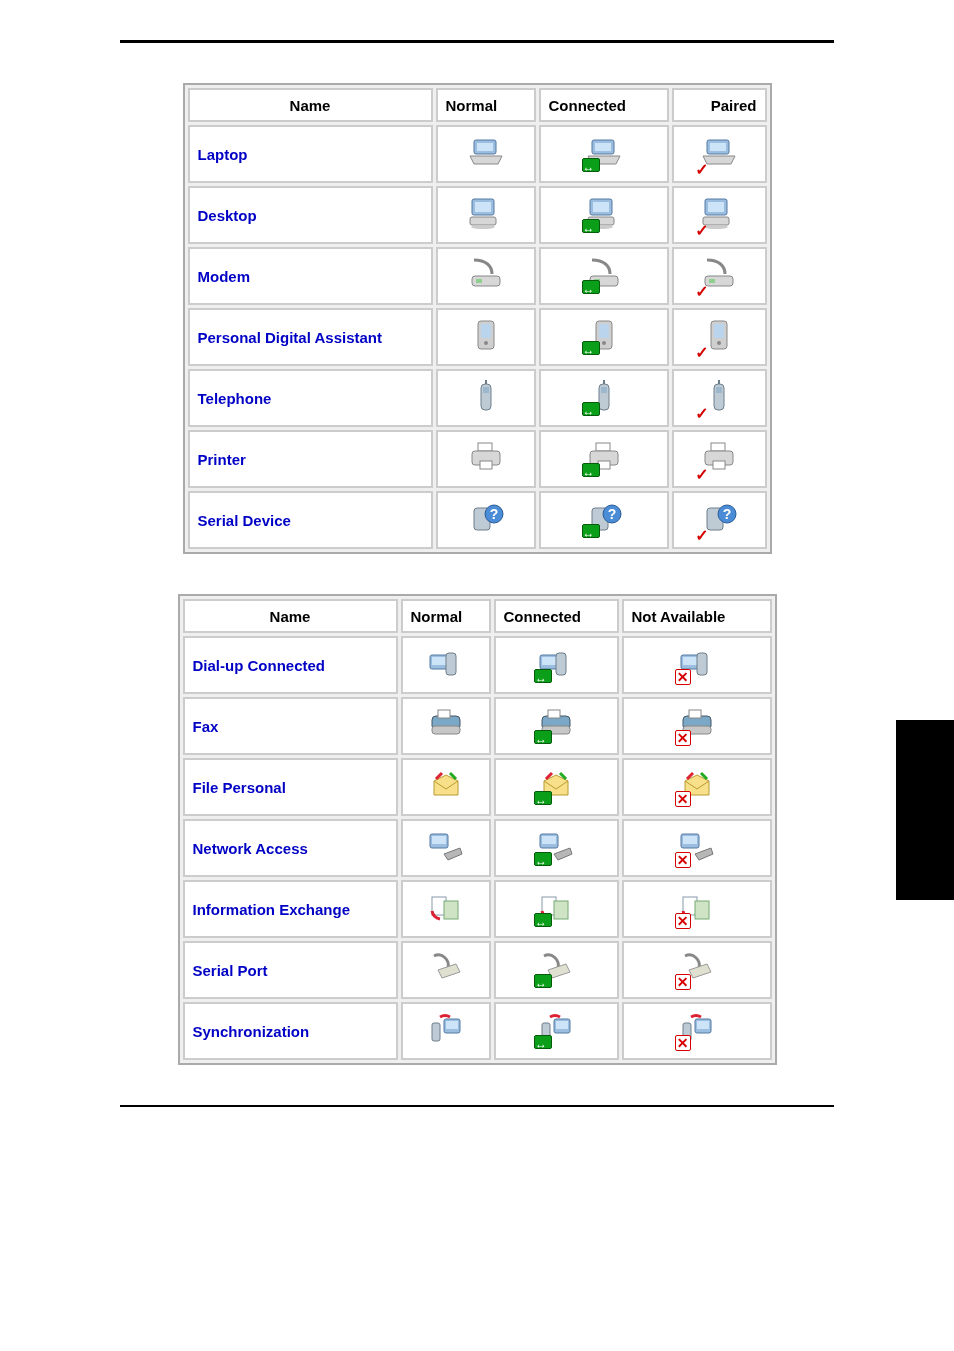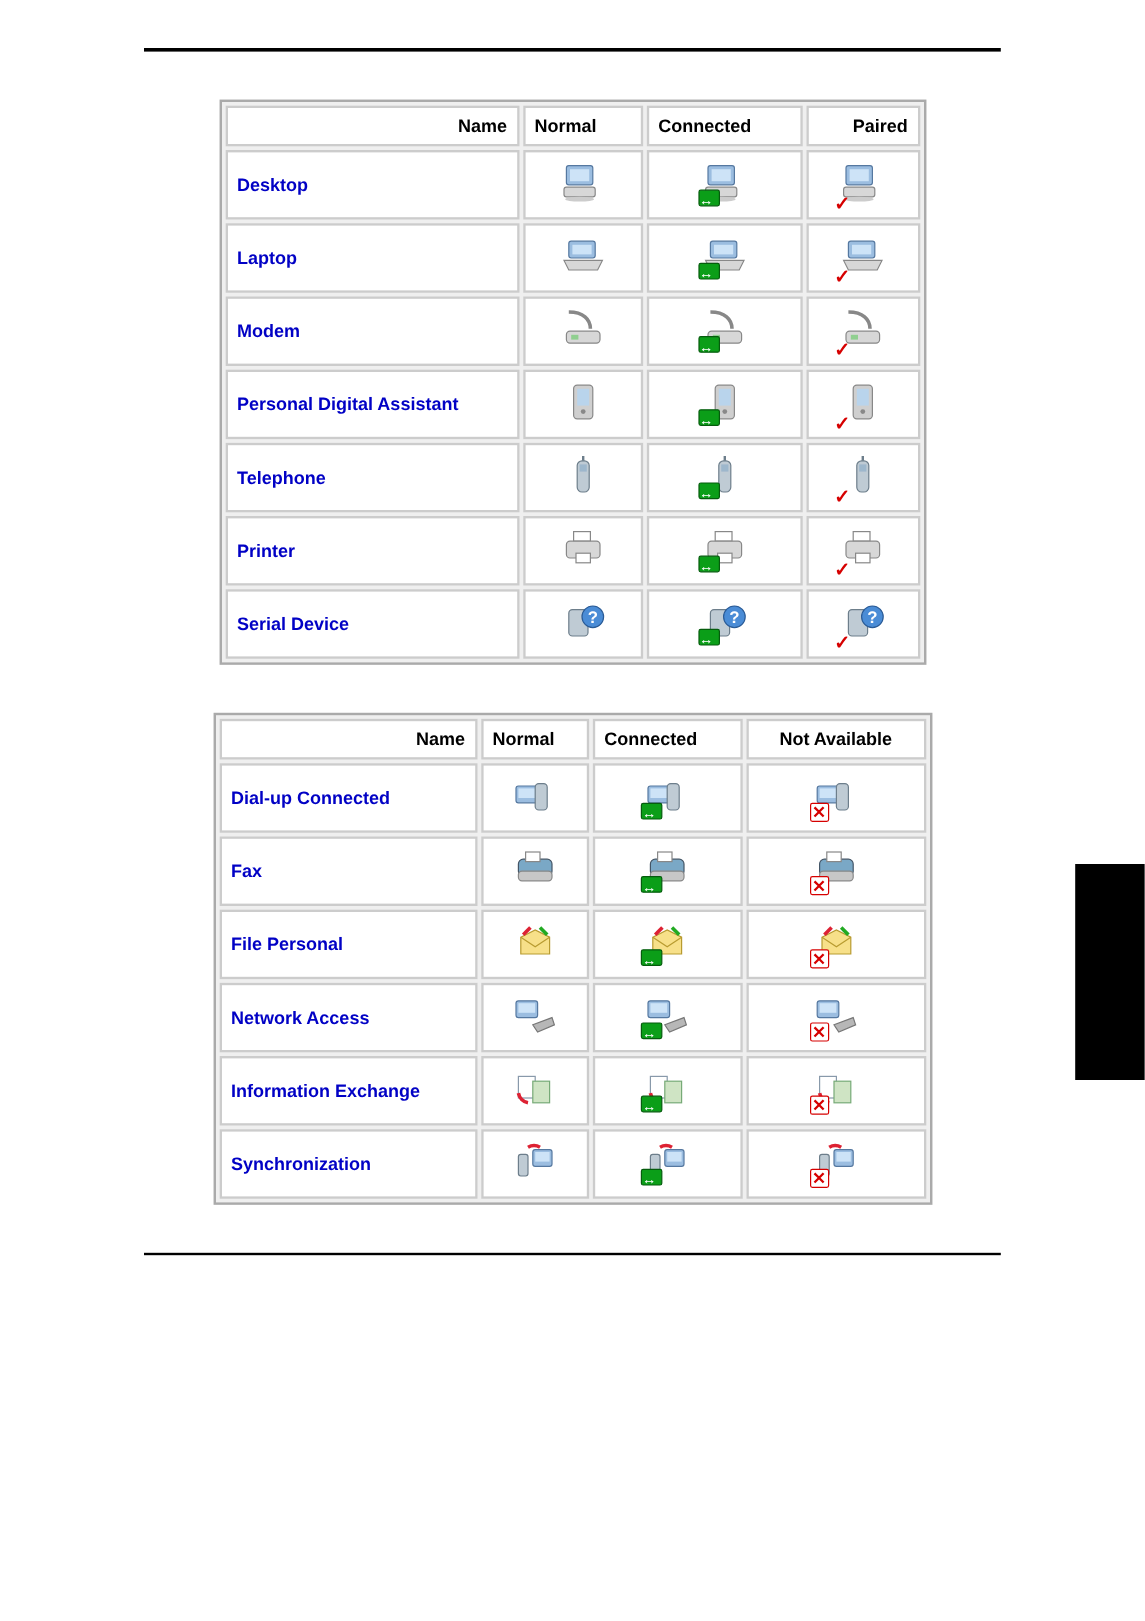"Name" table.xp th { text-align: right -> center }
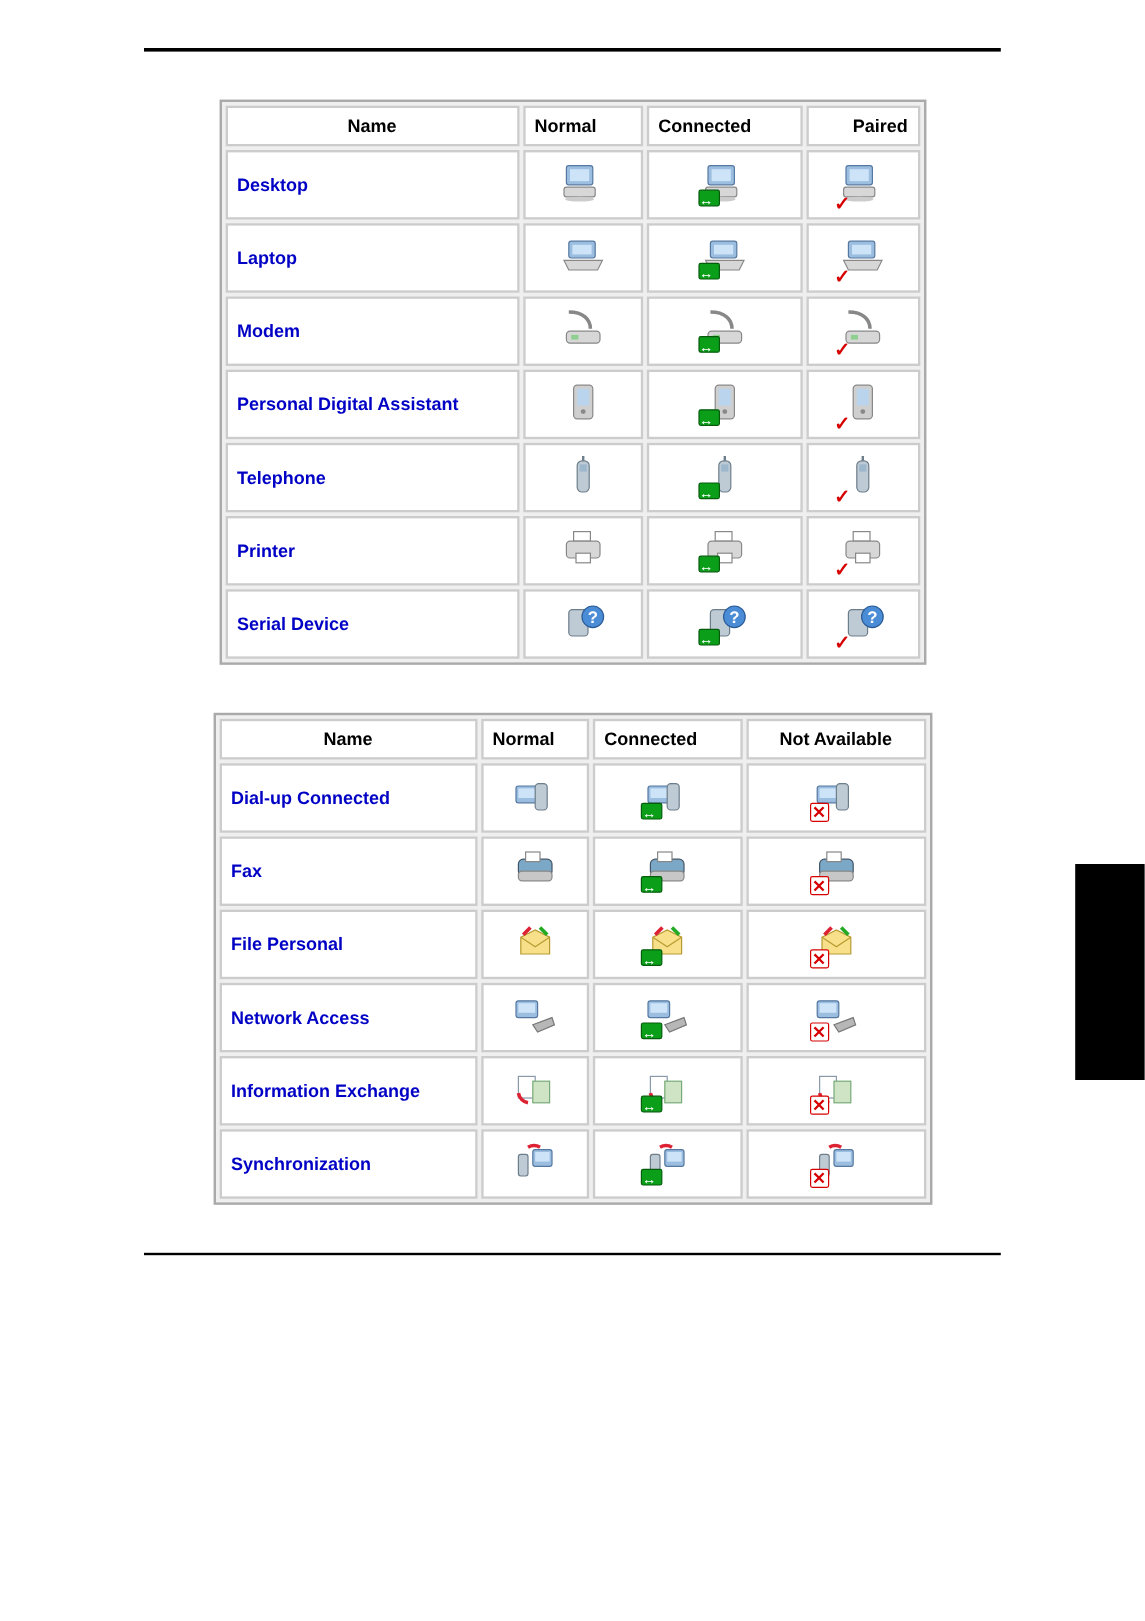"Desktop" tr { order: before "Laptop" -> after "Laptop" }
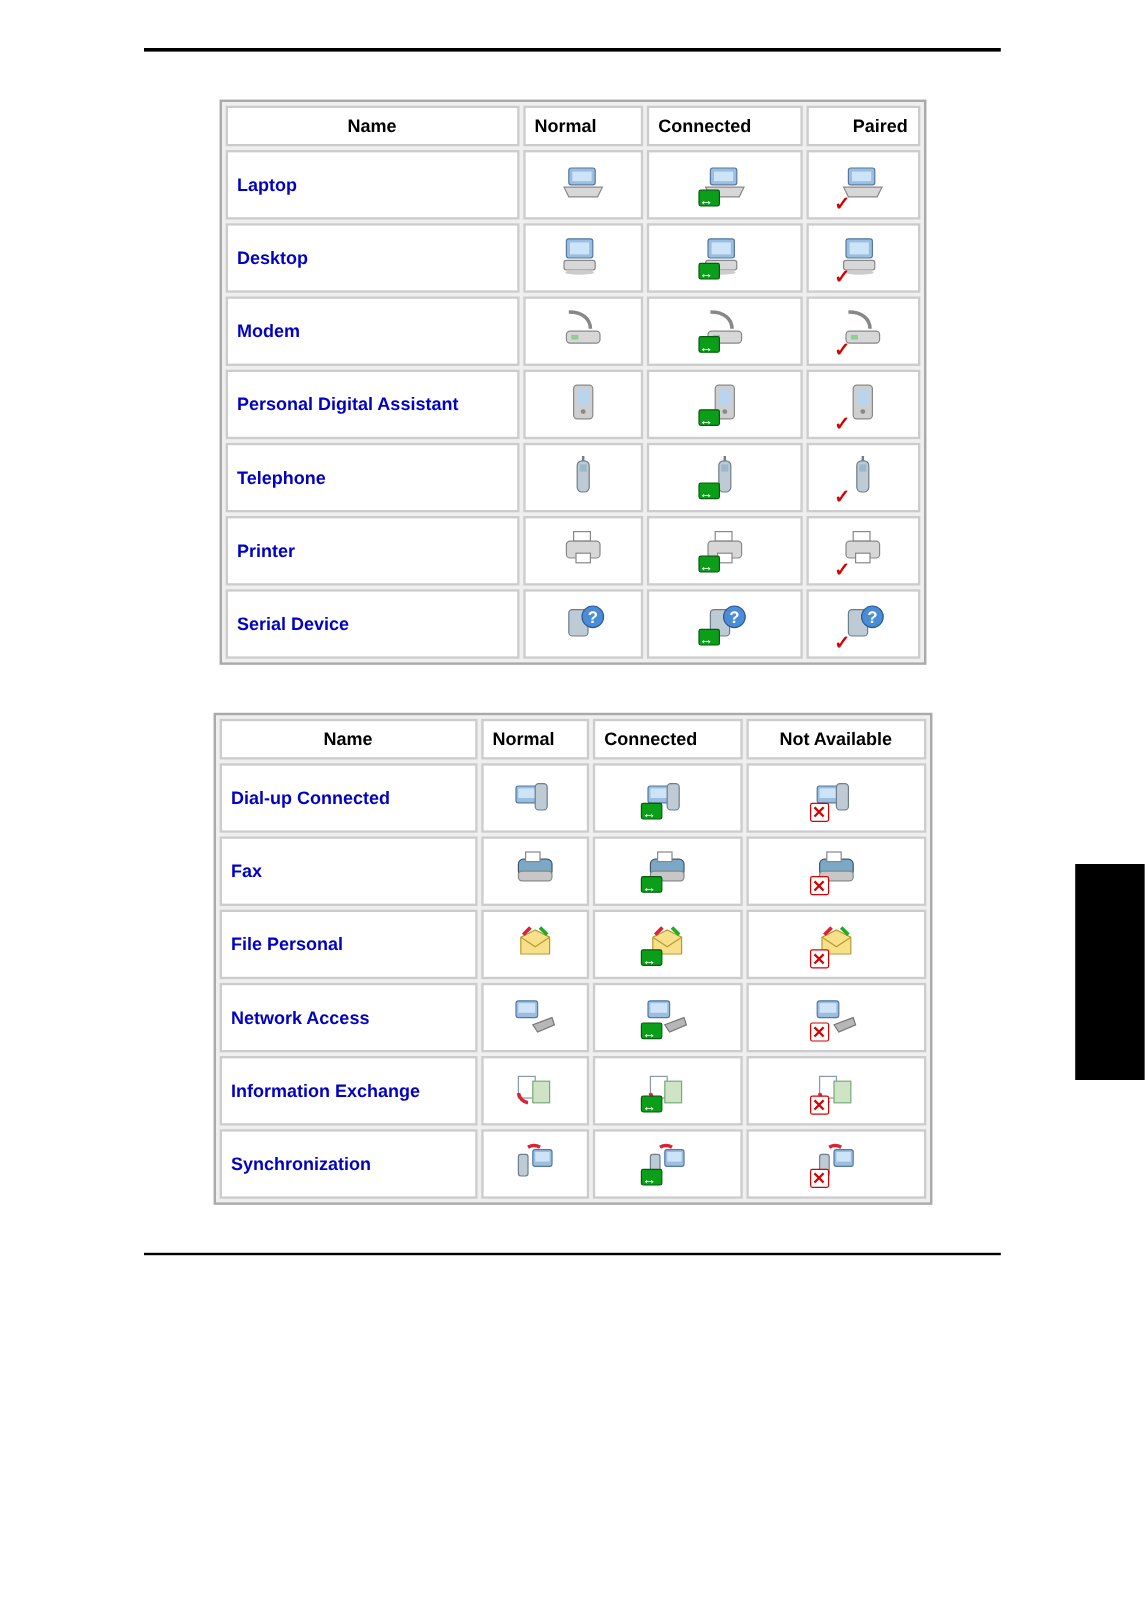"Not Available" th { text-align: center -> left }
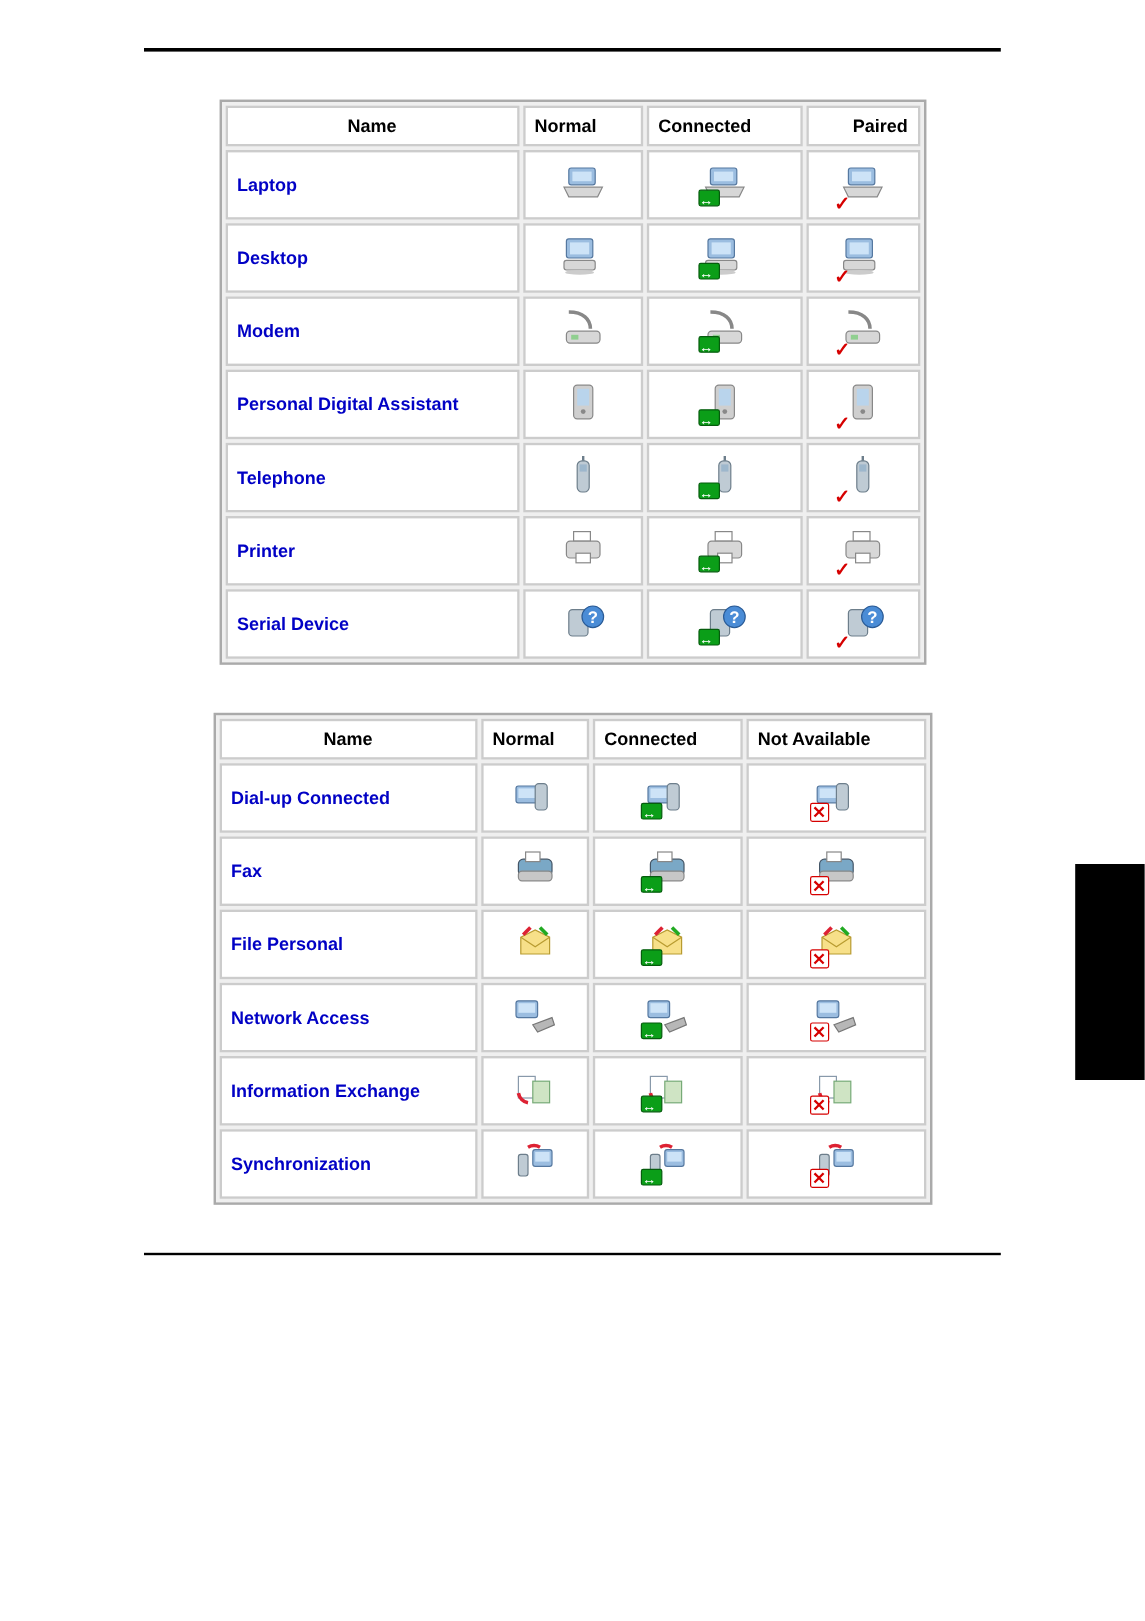"Serial Port" tr { html: none -> <tr> <td>Serial Port</td> <td><span><svg> <use></use> </svg></span></td> <td><span><svg> <use></use> </svg></span></td> <td><span><svg> <use></use> </svg></span></td> </tr> }
